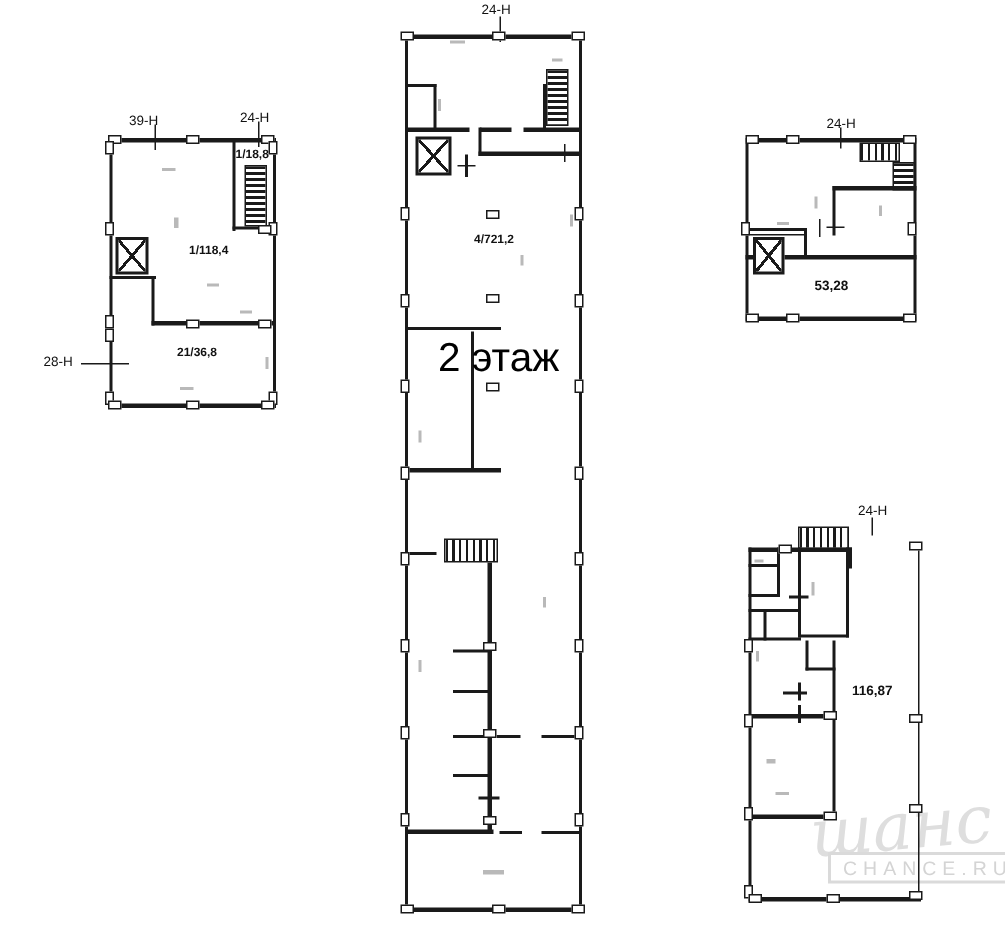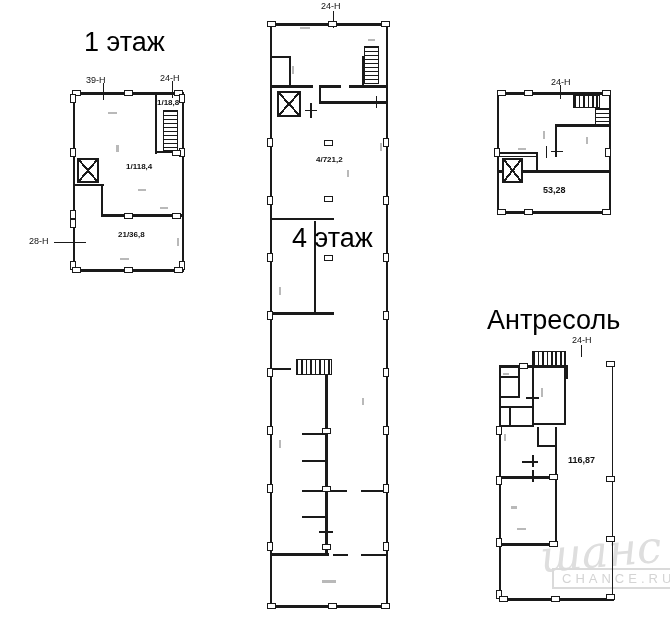"1 этаж" span.title { html: <span>1 этаж</span> -> none }
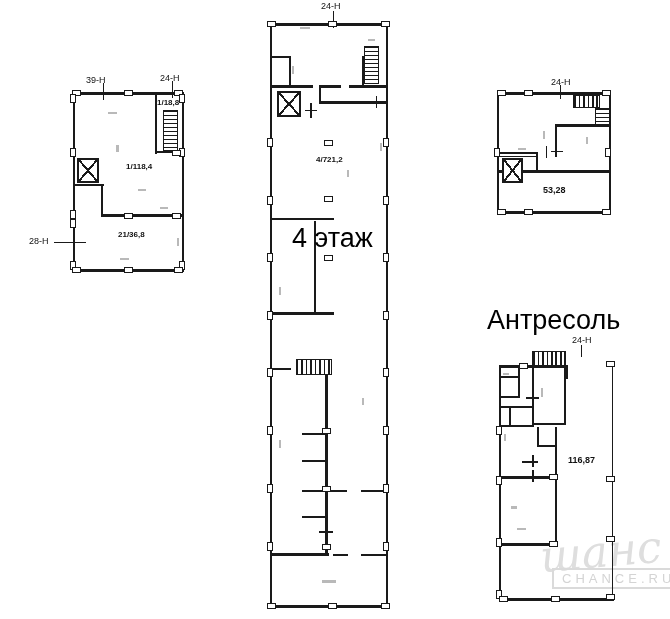"4 этаж" span.title { text: 4 -> 2 }
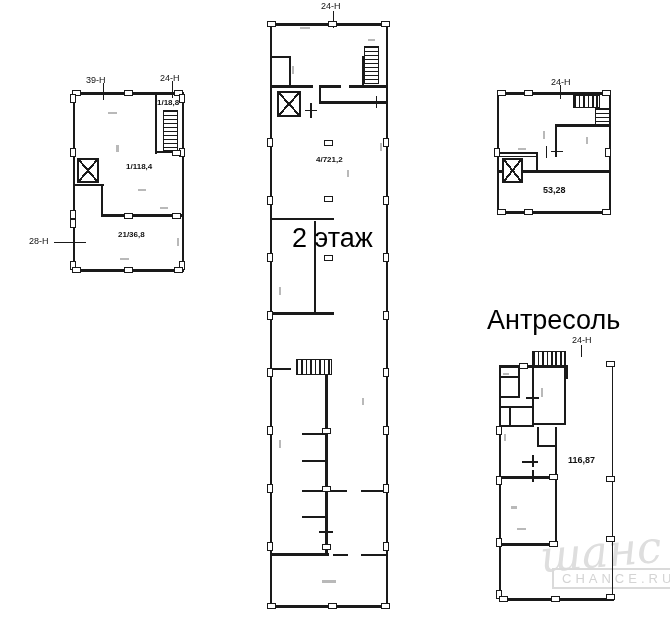"Антресоль" span.title { html: <span>Антресоль</span> -> none }
